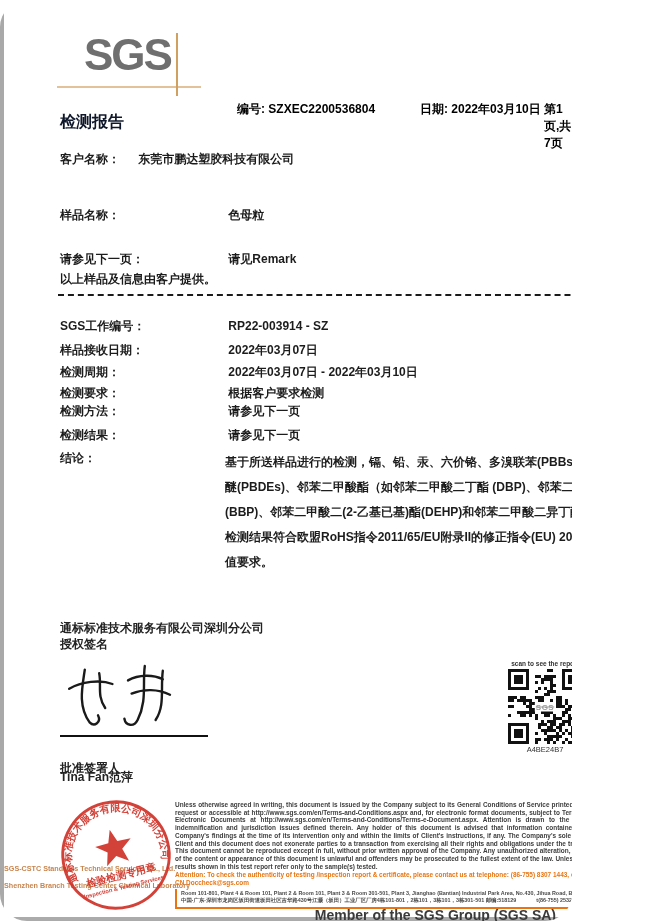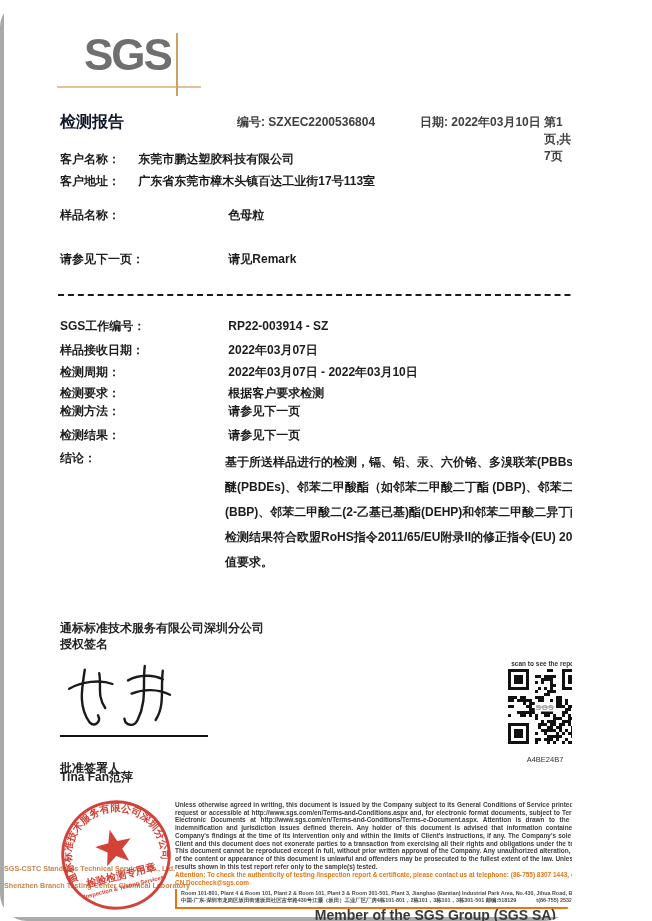"编号: SZXEC2200536804" .meta { color: #404040 -> #000000; top: 114px -> 101px }
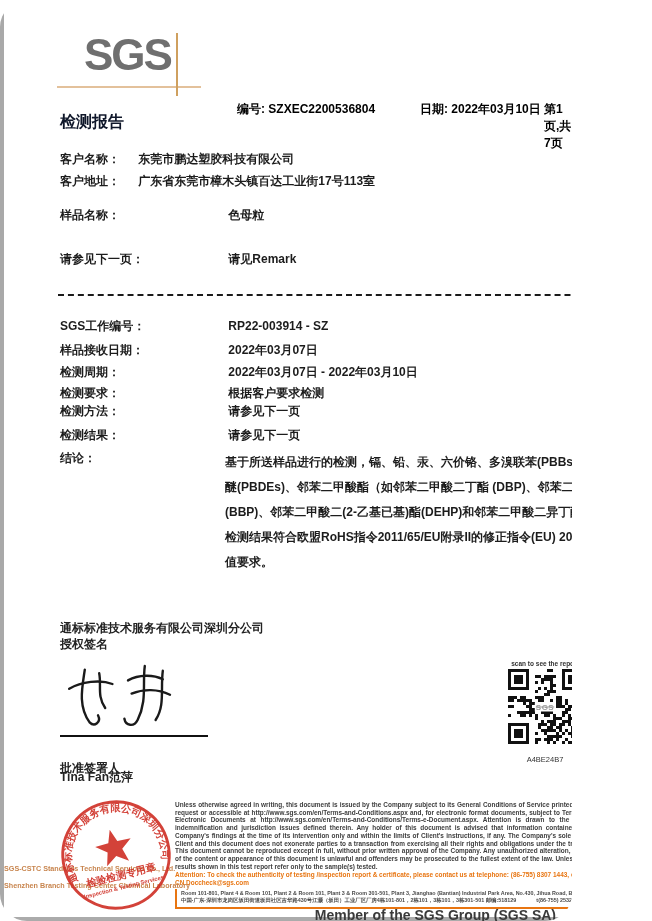"客户地址： 广东省东莞市樟木头镇百达工业街17号113室" div.row { html: <div> <span>客户地址：</span> <span>广东省东莞市樟木头镇百达工业街17号113室</span> </div> -> none }
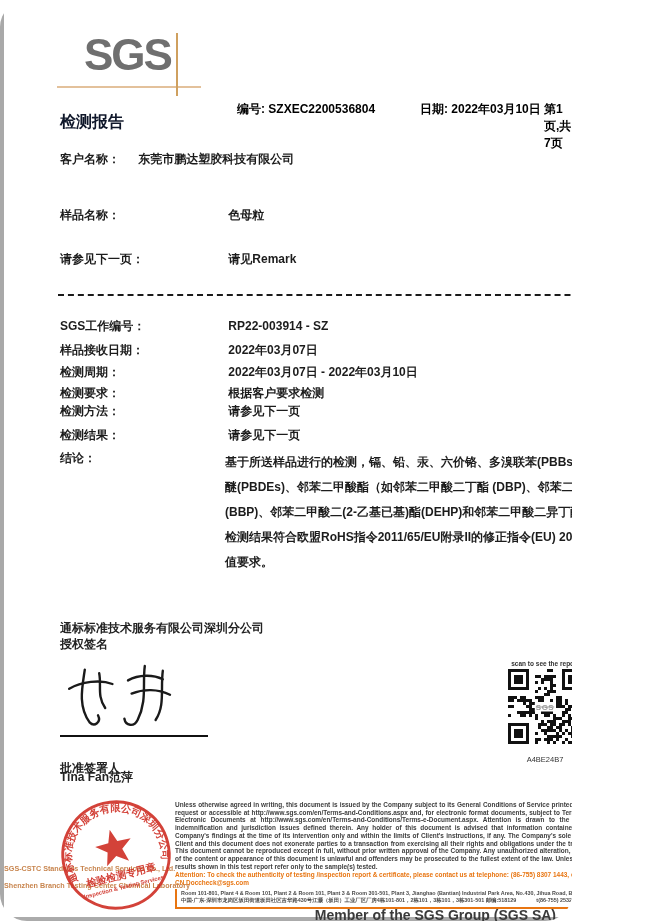"以上样品及信息由客户提供。" div.row { html: none -> <div>以上样品及信息由客户提供。</div> }
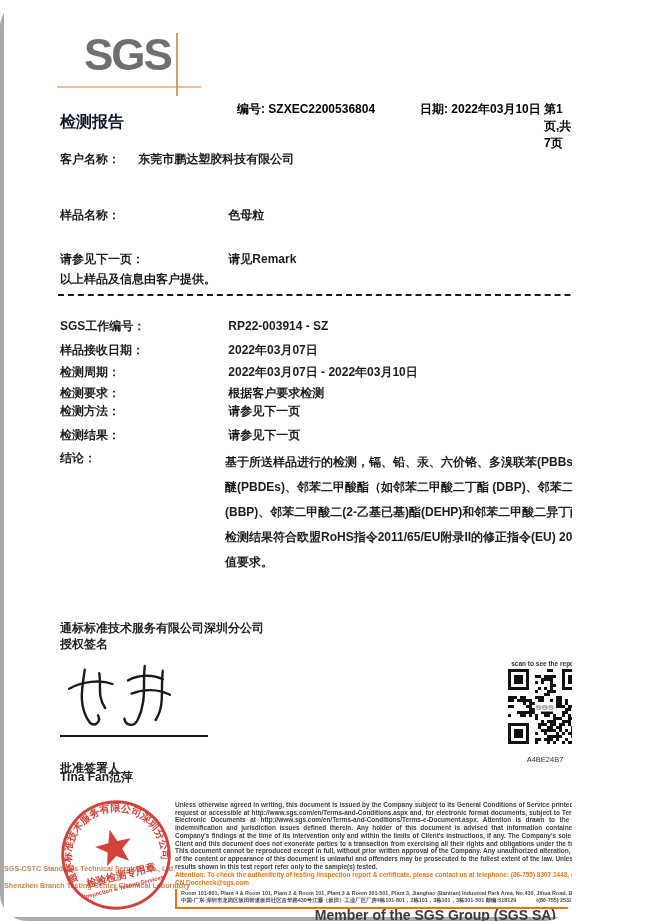"A4BE24B7" .qr-code-text { margin-top: 11px -> 1px }
